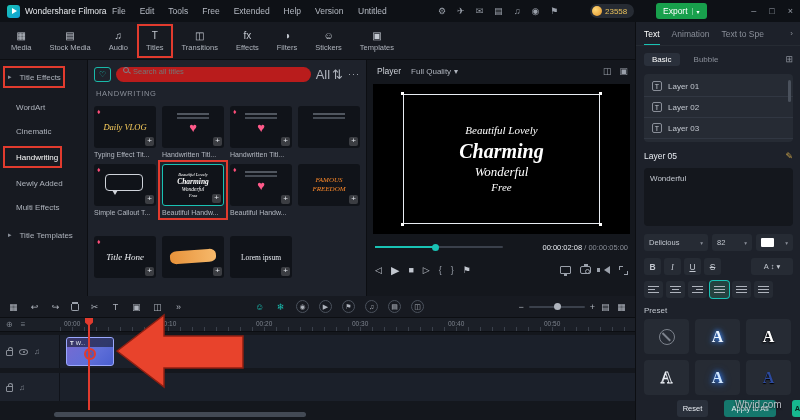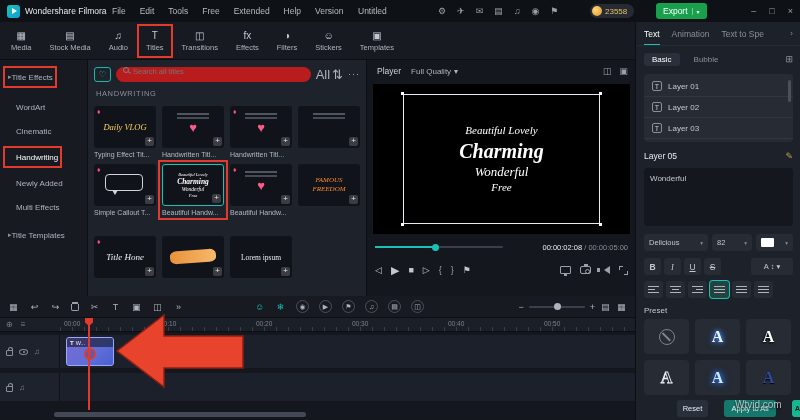"Title Effects" .side-item { gap: 0 -> 8px }
